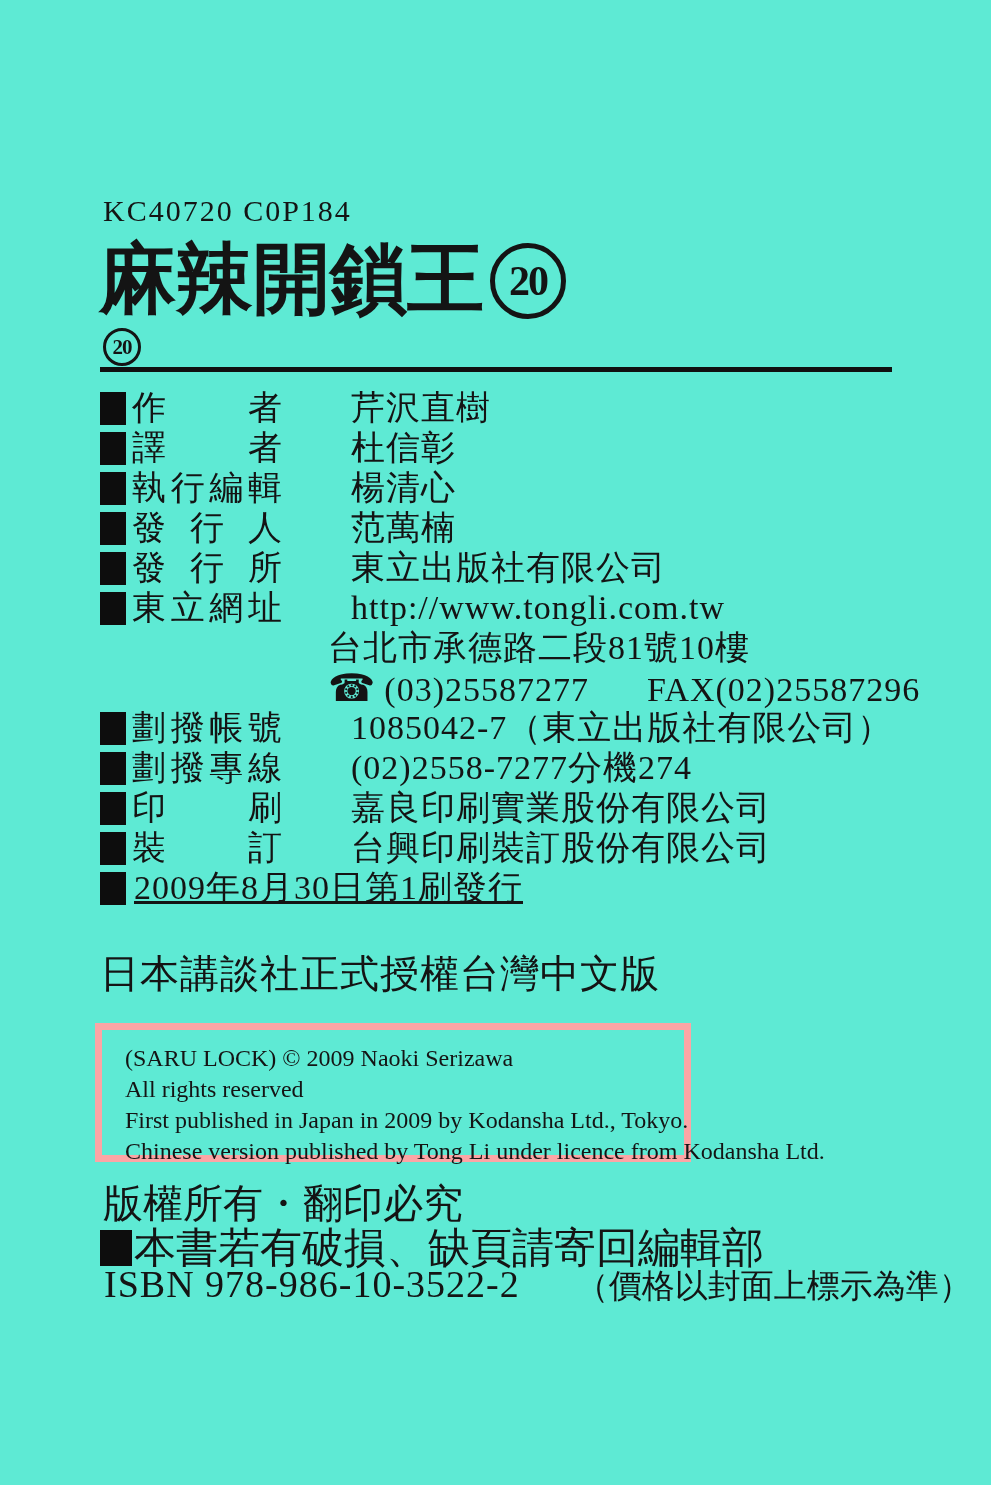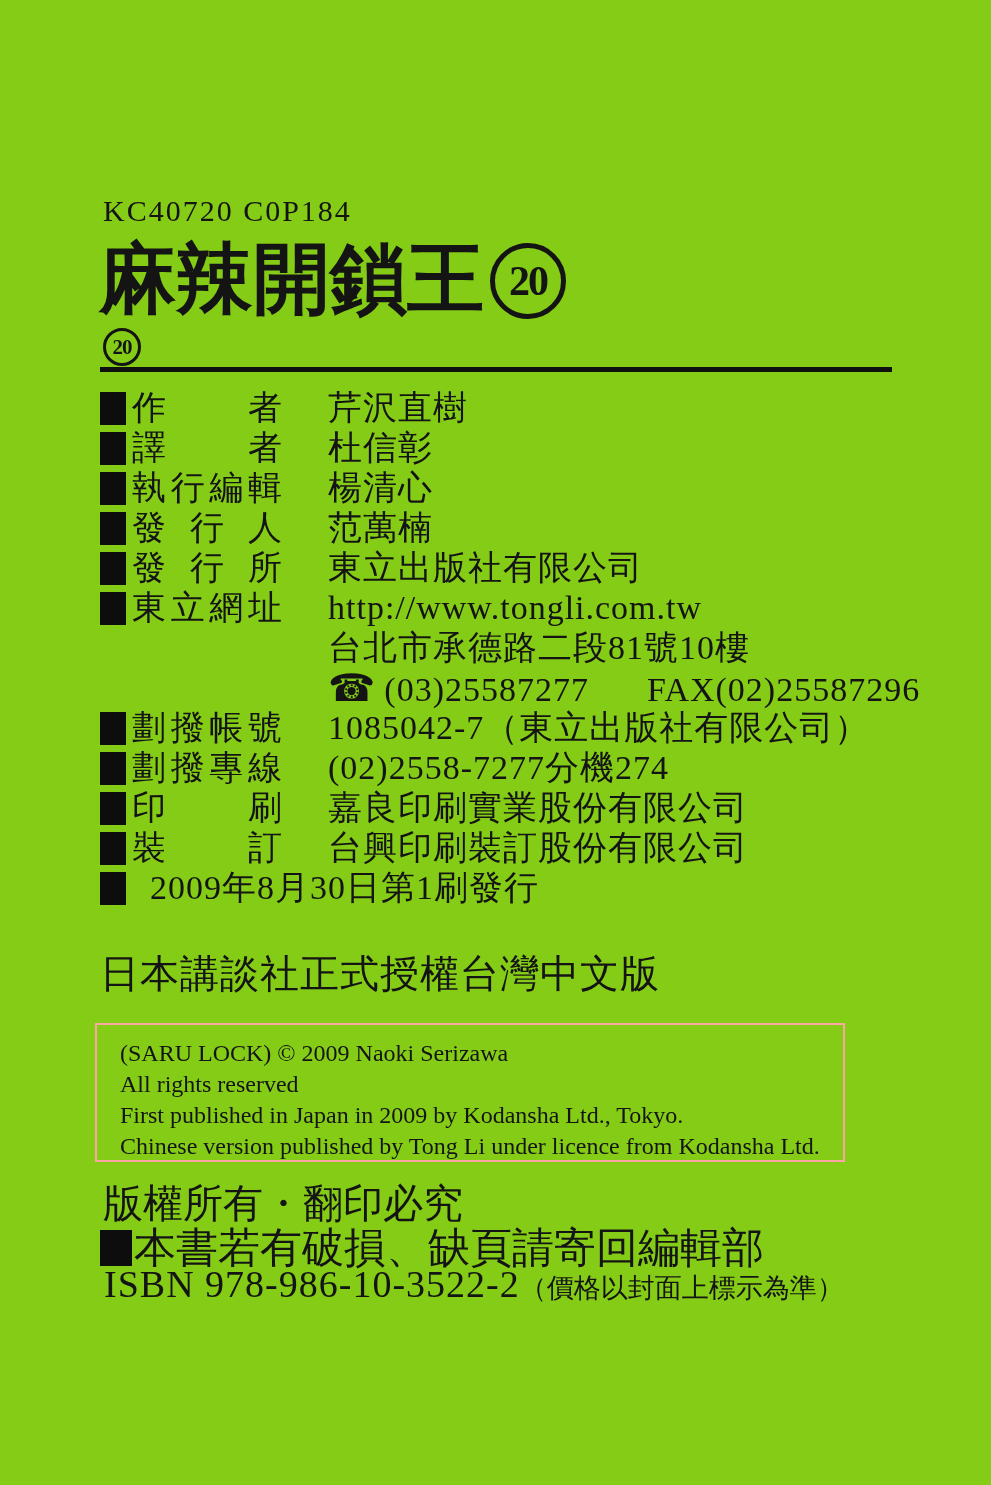"KC40720 C0P184" #page { background: #84cc16 -> #5eead4 }
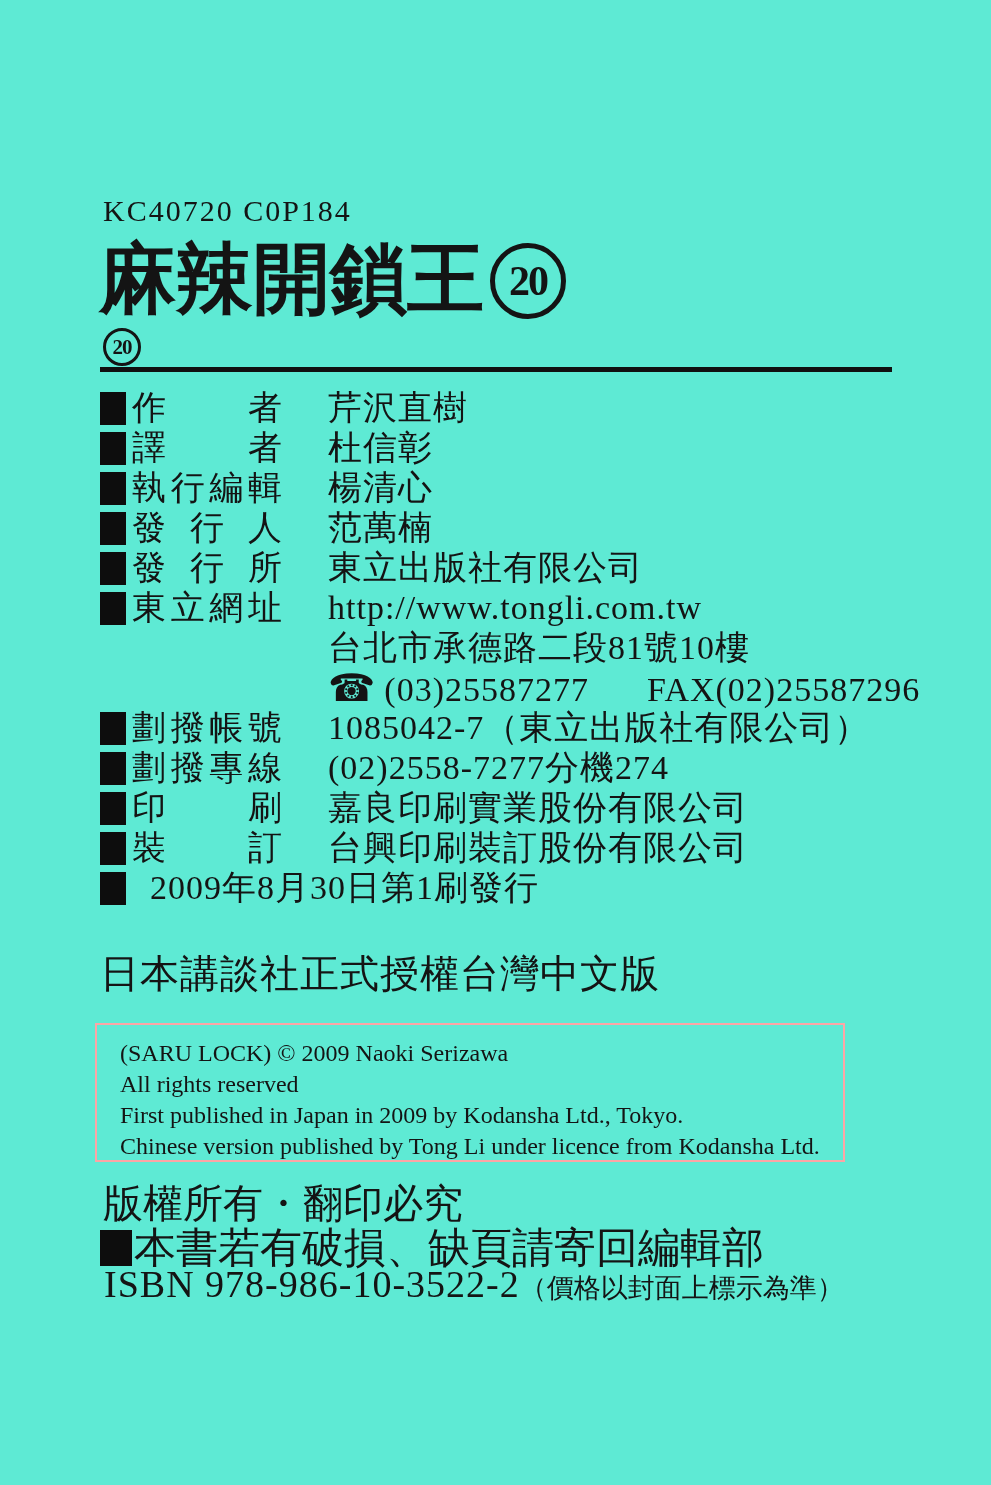"芹沢直樹" .val { margin-left: 46px -> 69px }
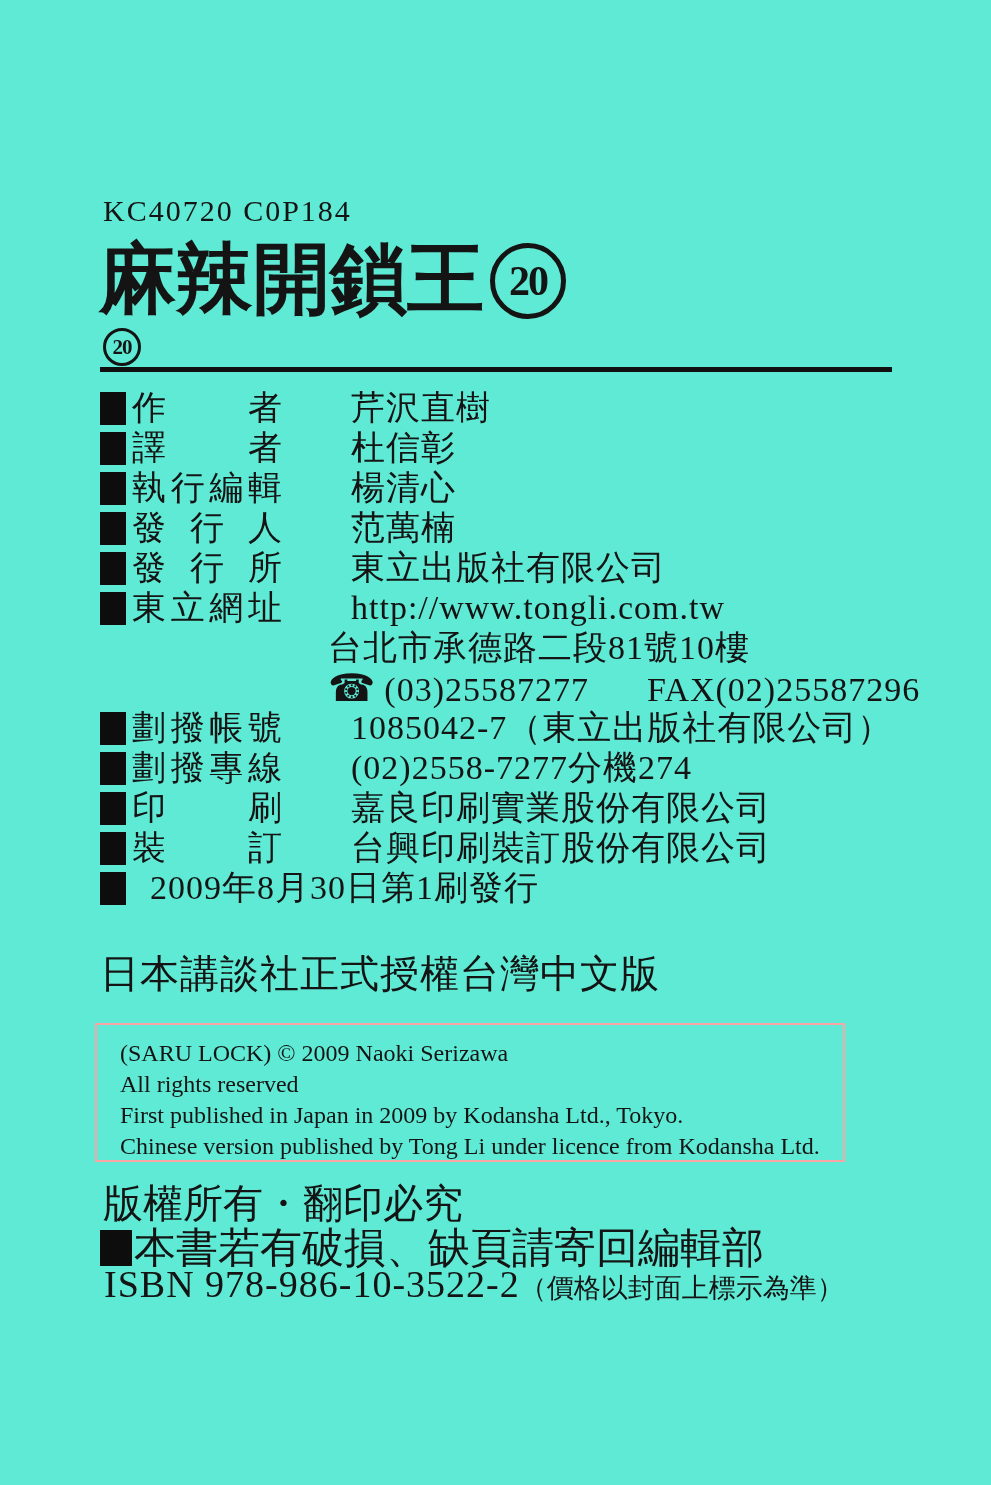"2009年8月30日第1刷發行" .date-text { margin-left: 18px -> 2px; text-decoration: none -> underline }
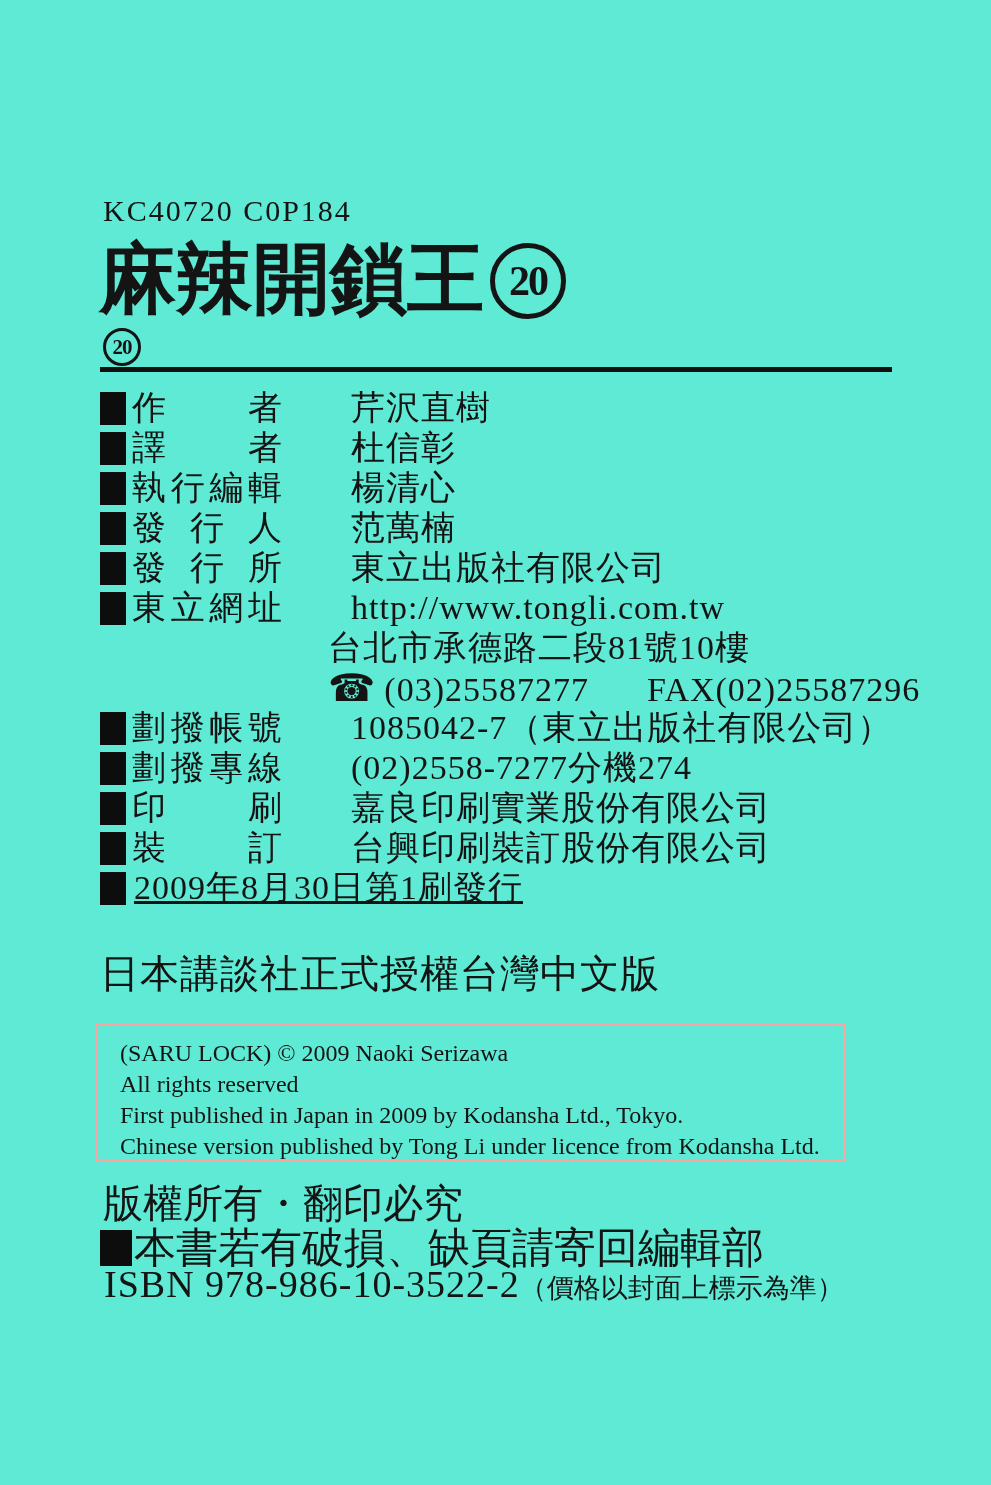"(SARU LOCK) © 2009 Naoki" .license-box { border: 2px solid #fca5a5 -> 7px solid #fca5a5; width: 750px -> 596px }
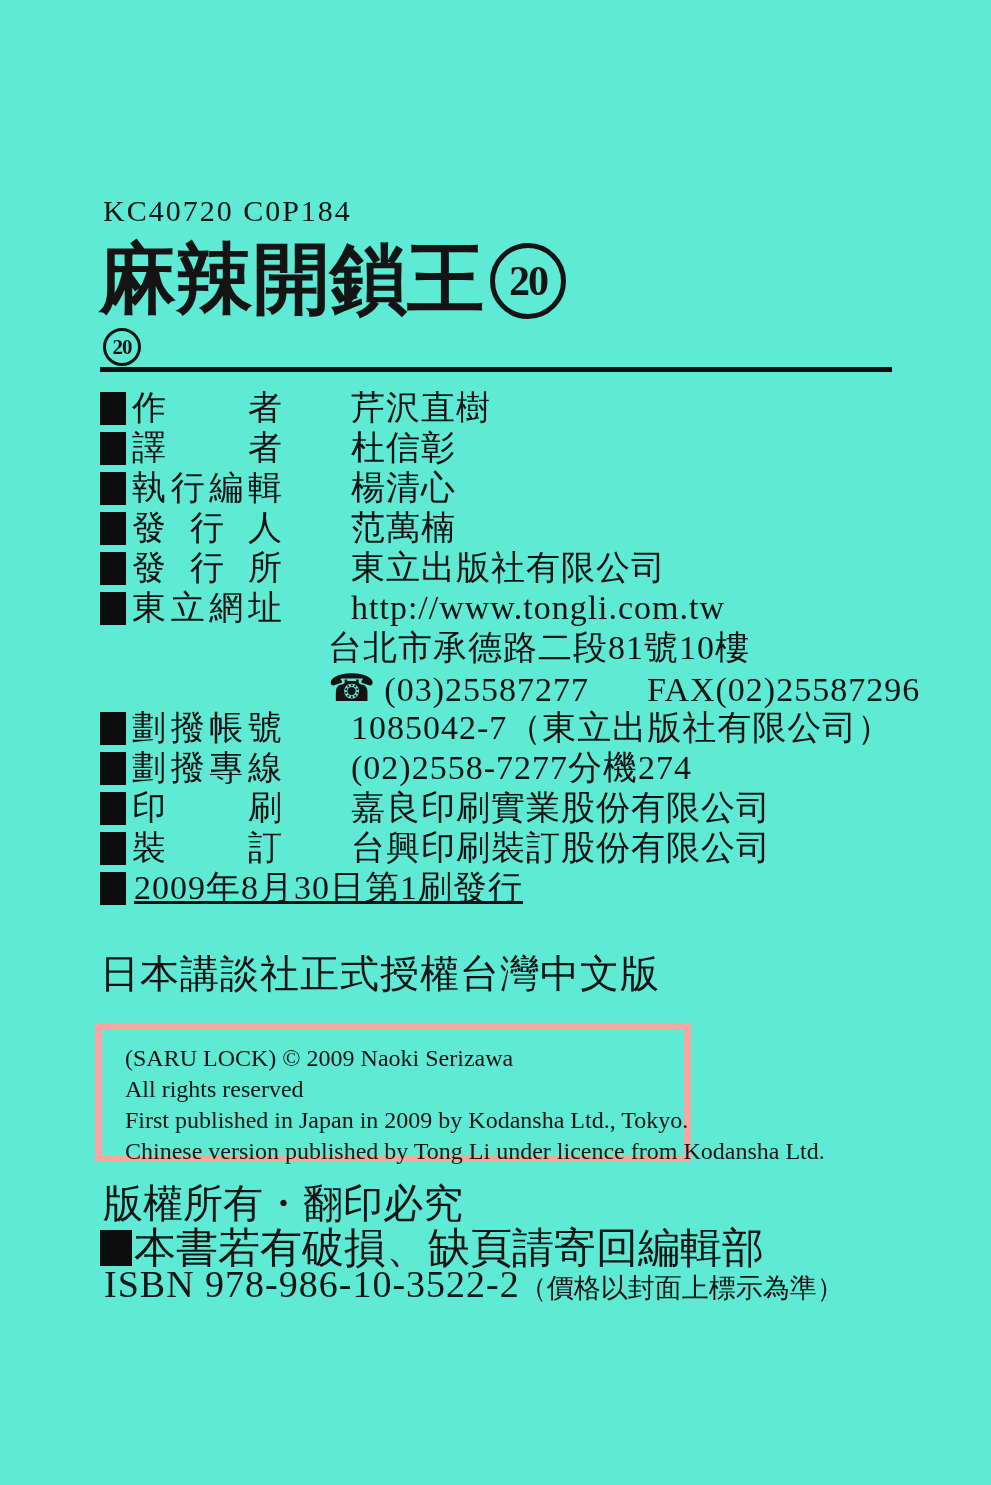"（價格以封面上標示為準）" .price-note { font-size: 27px -> 33px; margin-left: none -> 56px }
